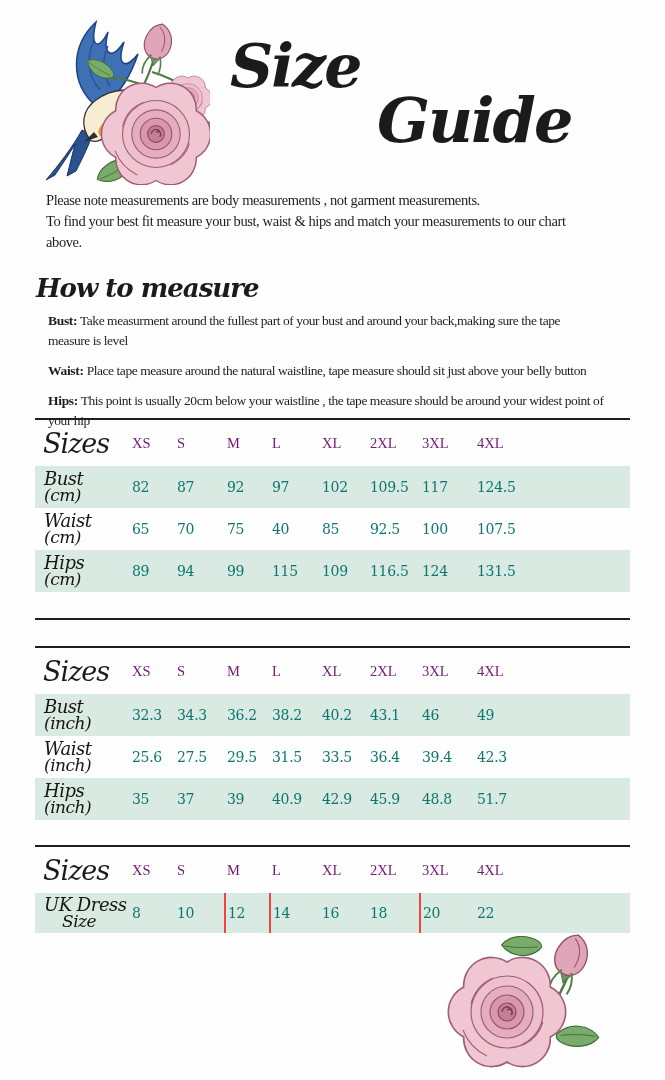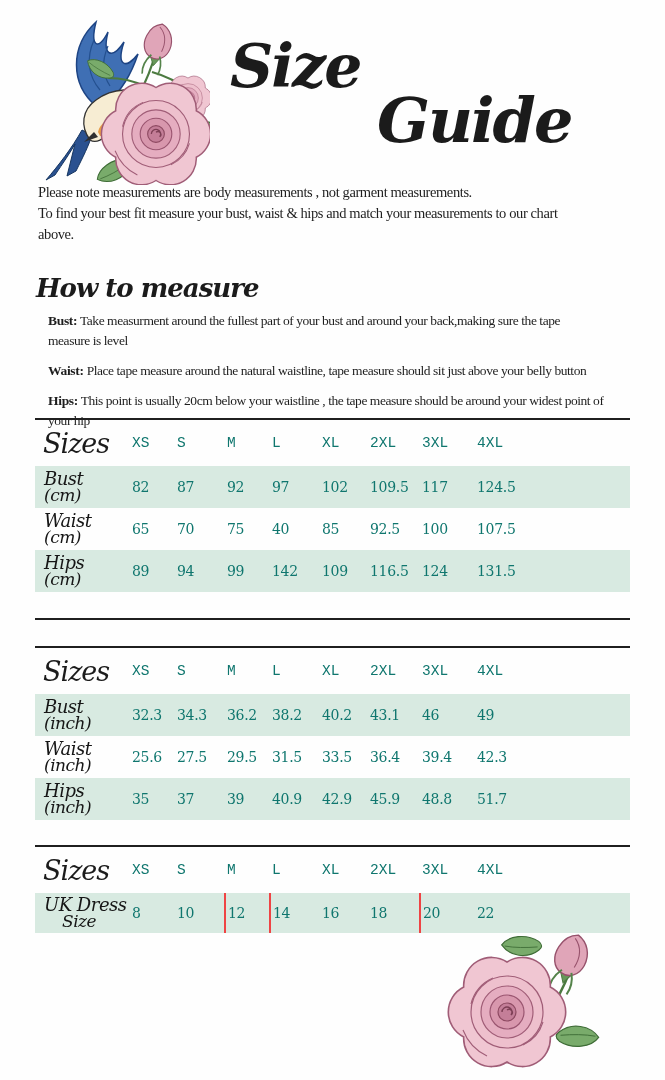"Please note measurements are body" .intro { margin: 0 -> 8px }
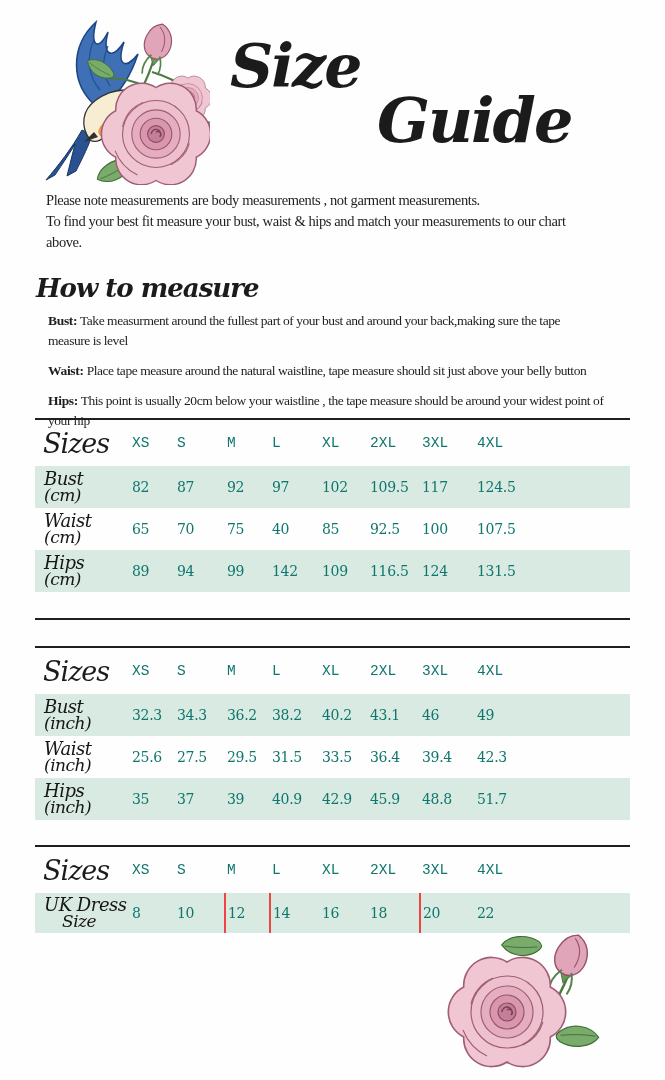"XS" .size-col { color: #0f766e -> #701a75; font-family: Liberation Mono, monospace -> Liberation Serif, serif }
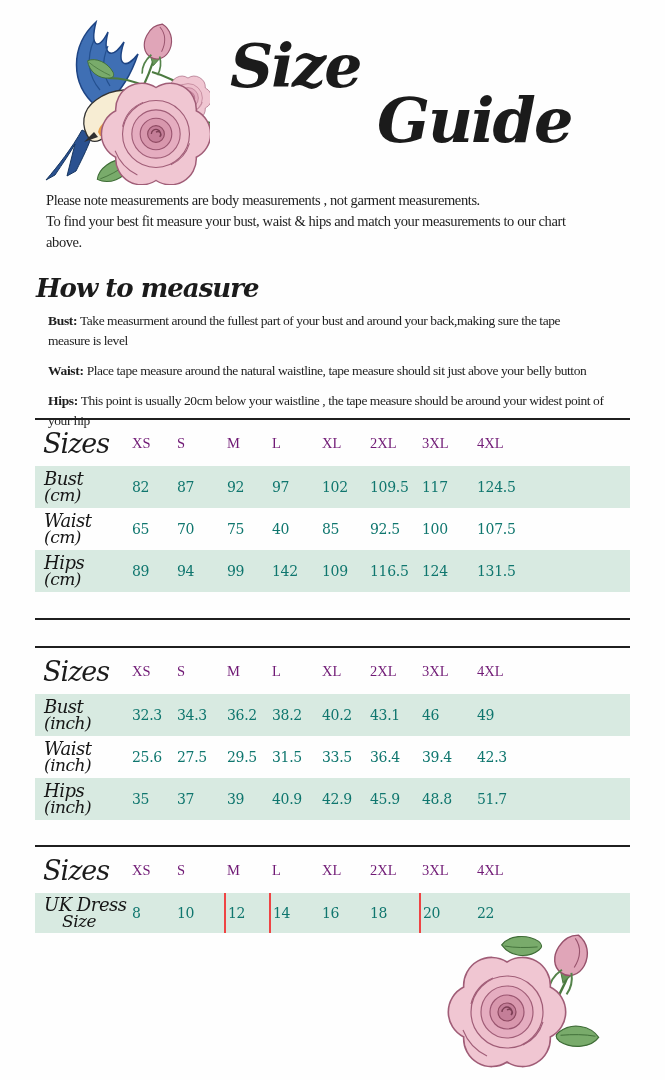"142" td.val { text: 142 -> 115 }
